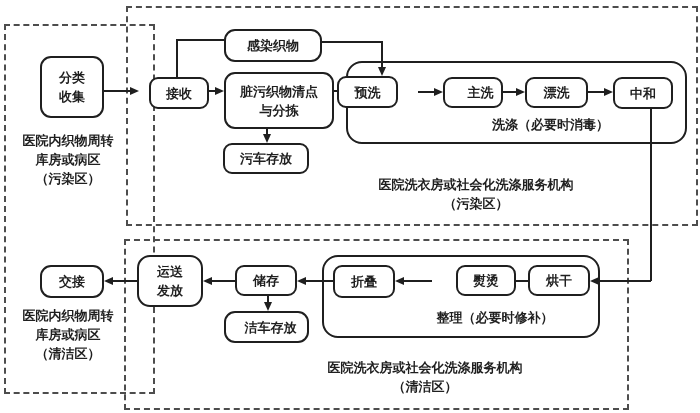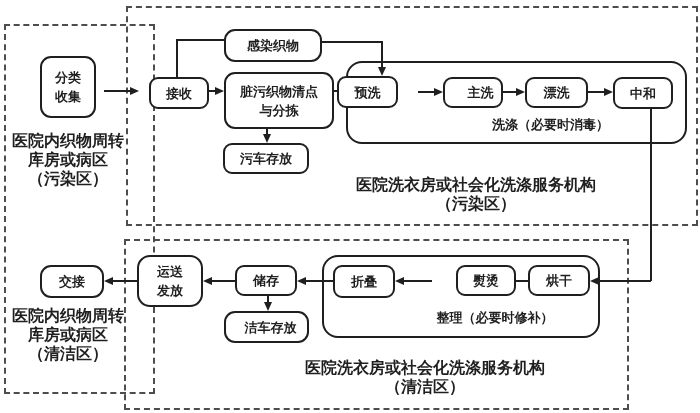"分类" .b-classify { width: 56px -> 64px }
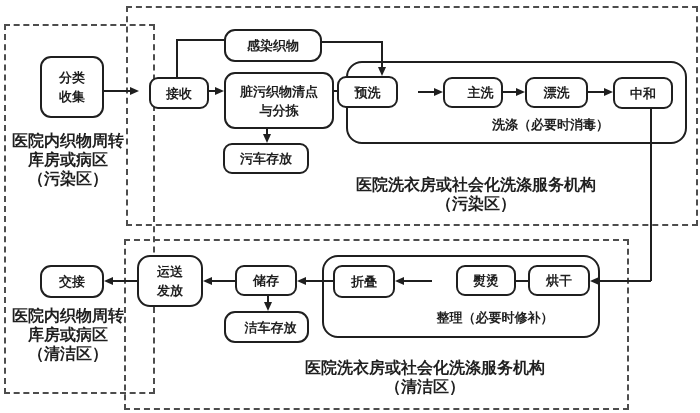"医院内织物周转" .zlabel { font-size: 16px -> 13px }
